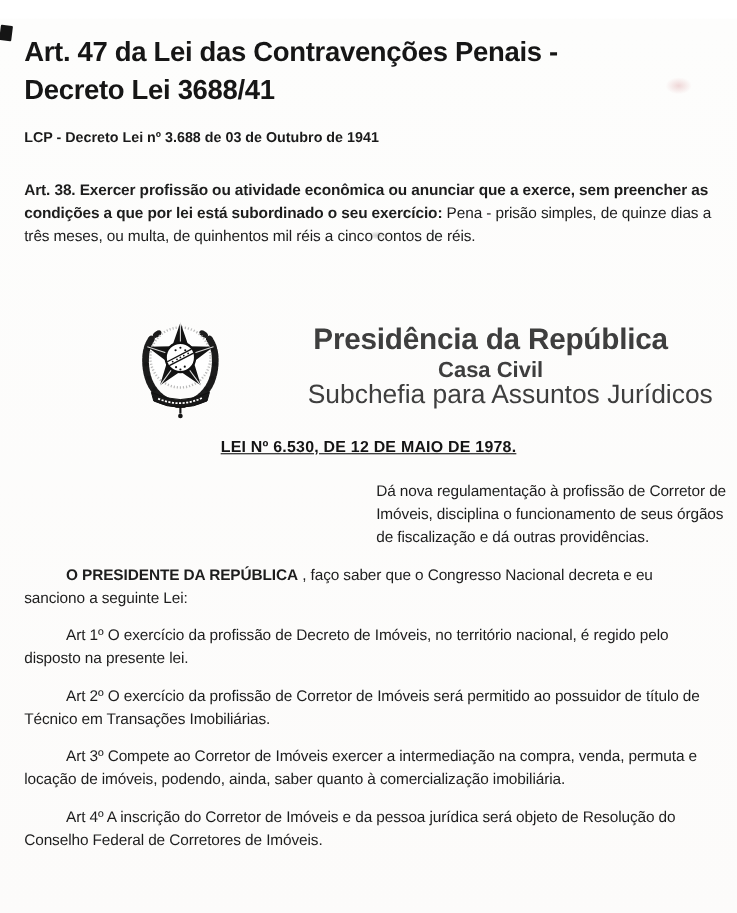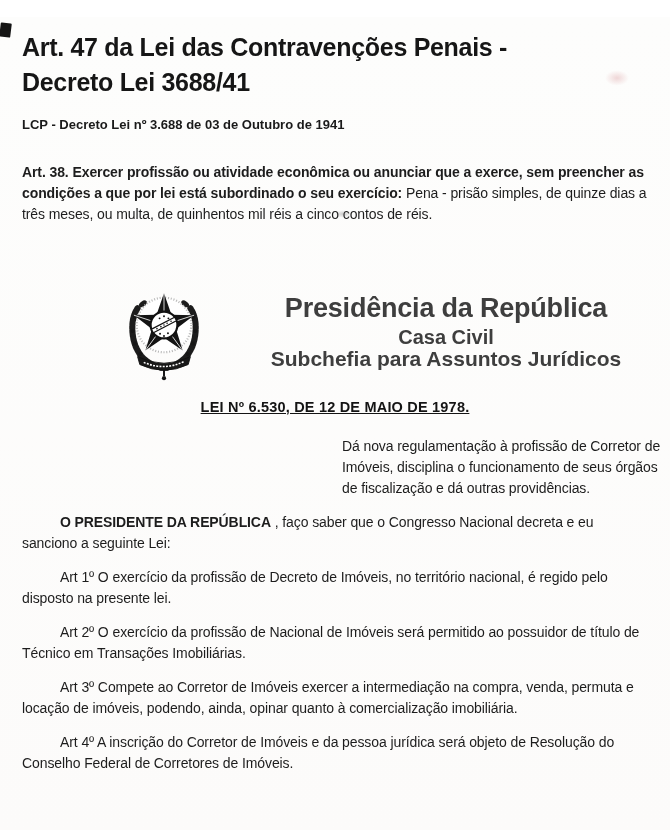"Subchefia para Assuntos Jurídicos" .gov-line3 { font-size: 21px -> 24px; font-weight: bold -> normal; text-align: none -> right }
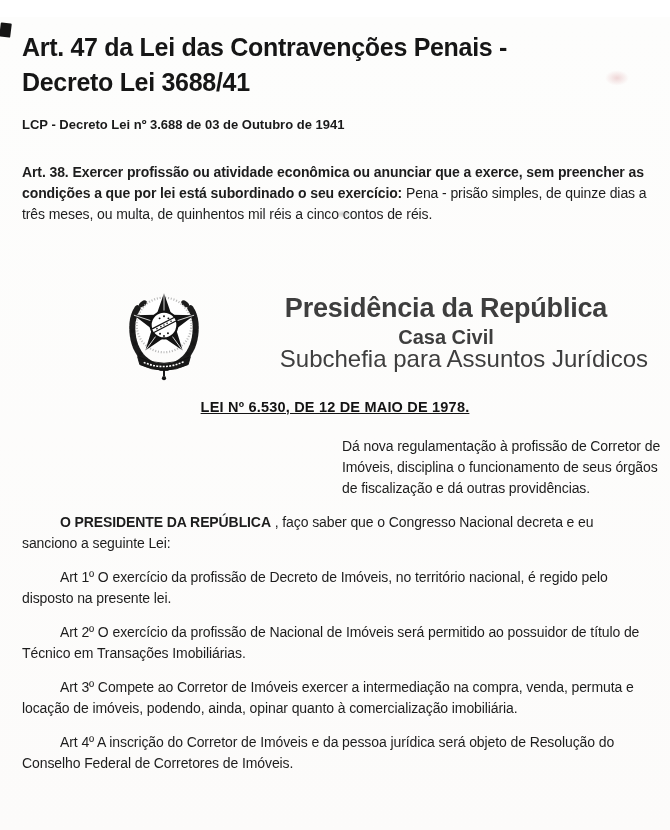"Art 2º O exercício da" p.article { text: Nacional -> Corretor }
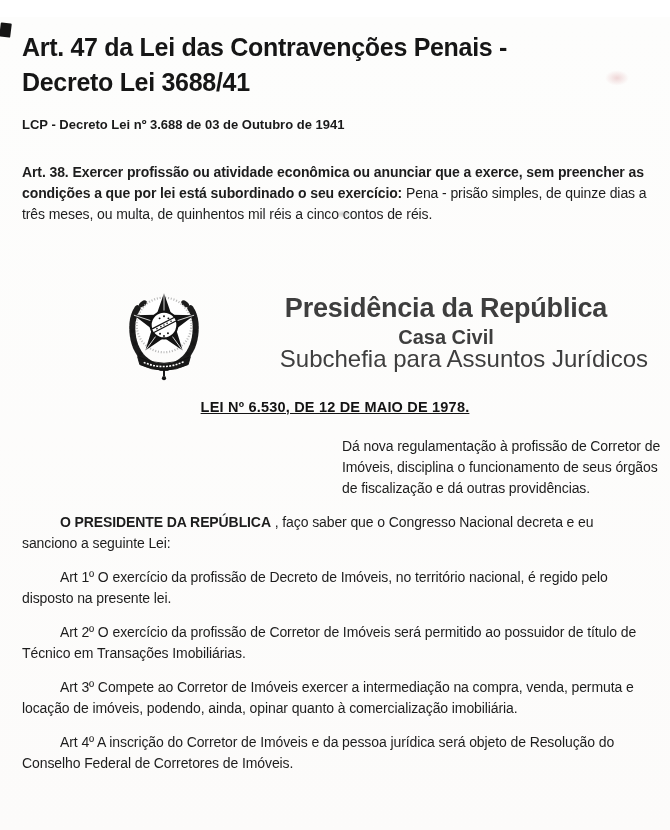"Art 3º Compete ao Corretor" p.article { text: opinar -> saber }
